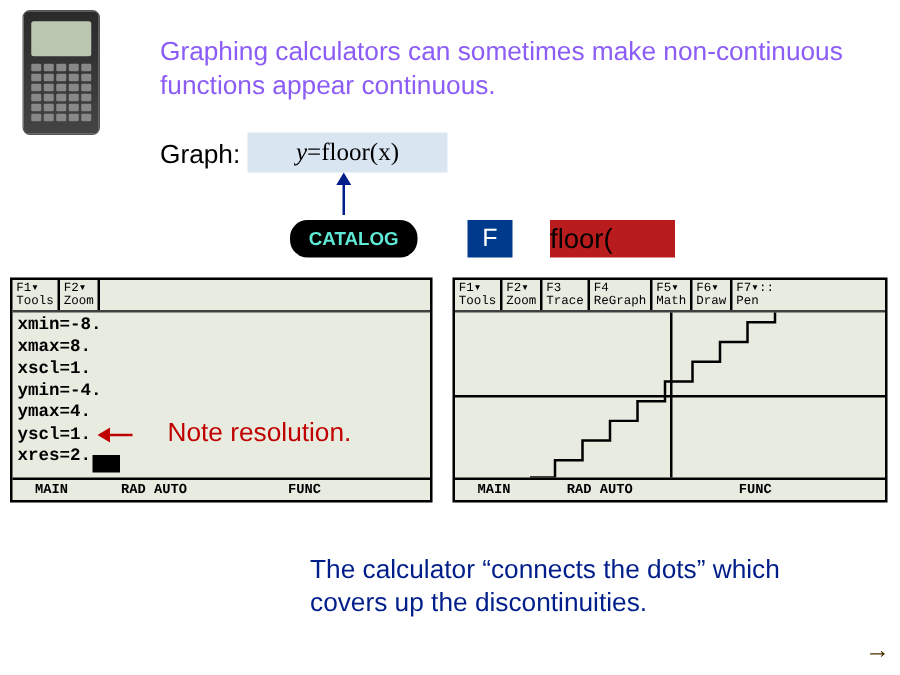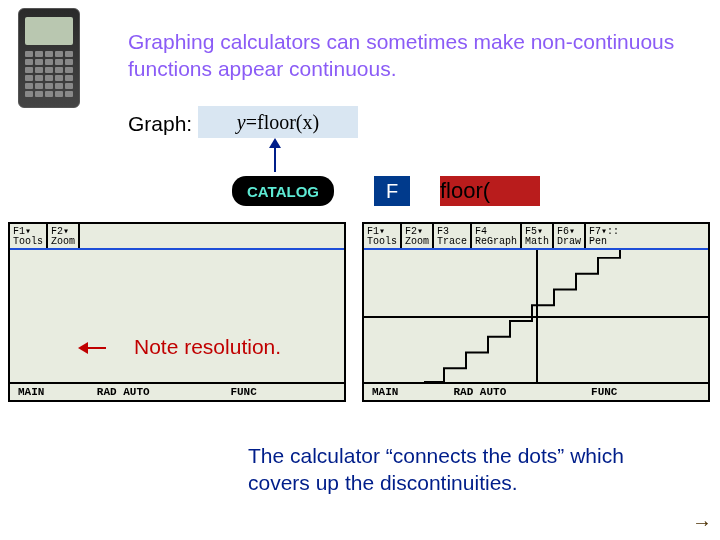"F1▾" .tabs { border-bottom: 2px solid #1d4ed8 -> 2px solid #404040 }
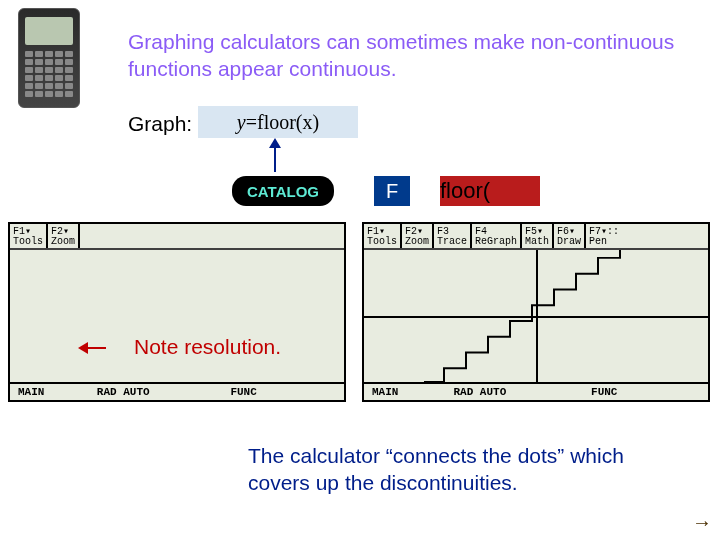"xmin=-8." div.body-area { html: none -> <div> <div>xmin=-8. xmax=8. xscl=1. ymin=-4. ymax=4. yscl=1. xres=2.</div> <div></div> </div> }
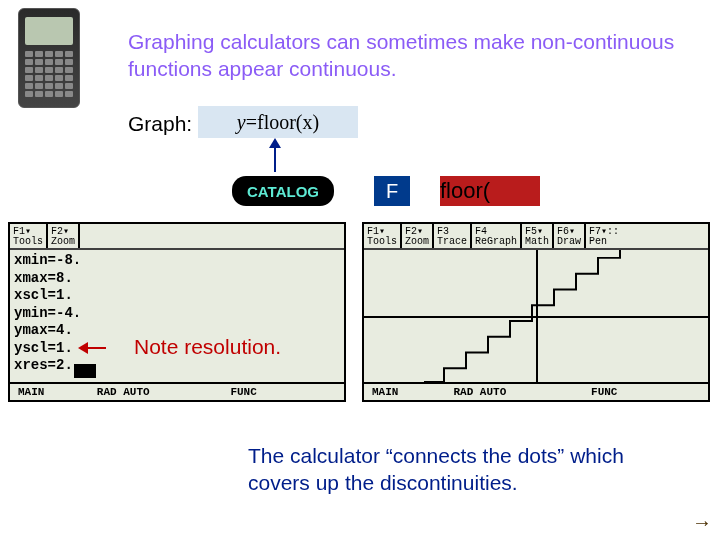"MAIN" .statusbar span:nth-child(1) { padding-left: 8px -> 18px }
